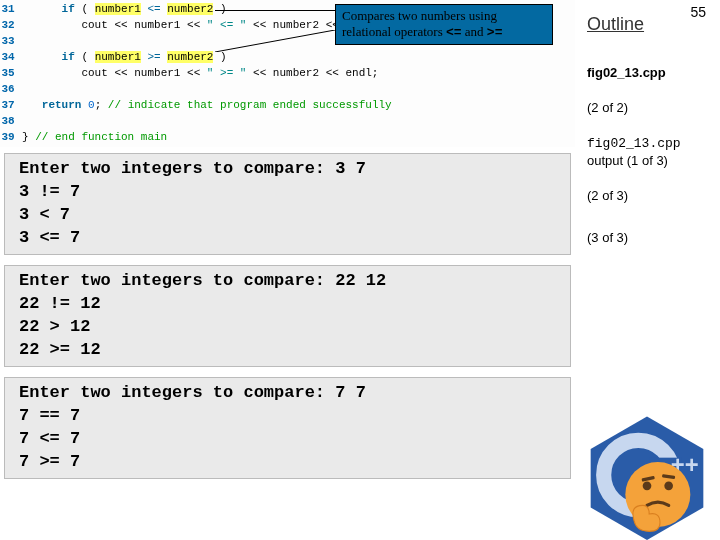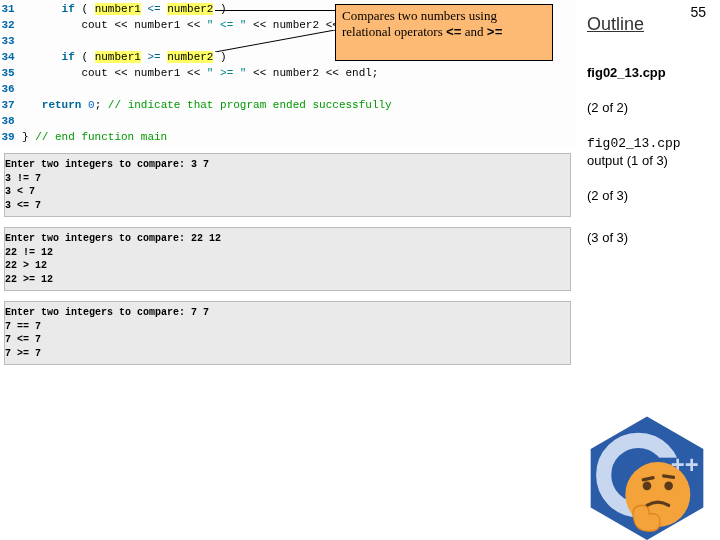"Compares two numbers using" .callout { background: #fdba74 -> #0369a1; padding: 3px 6px 20px 6px -> 3px 6px 4px 6px }
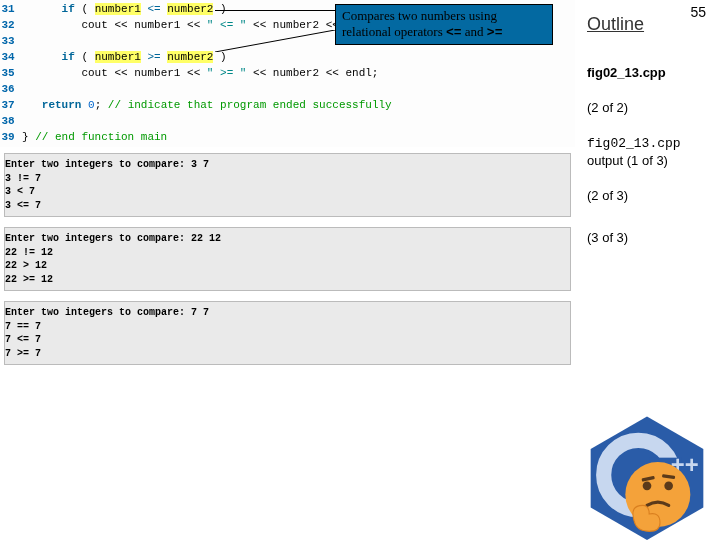"Enter two integers to compare:" .output-box { font-size: 10px -> 17px; padding: 4px 0 -> 4px 14px }
